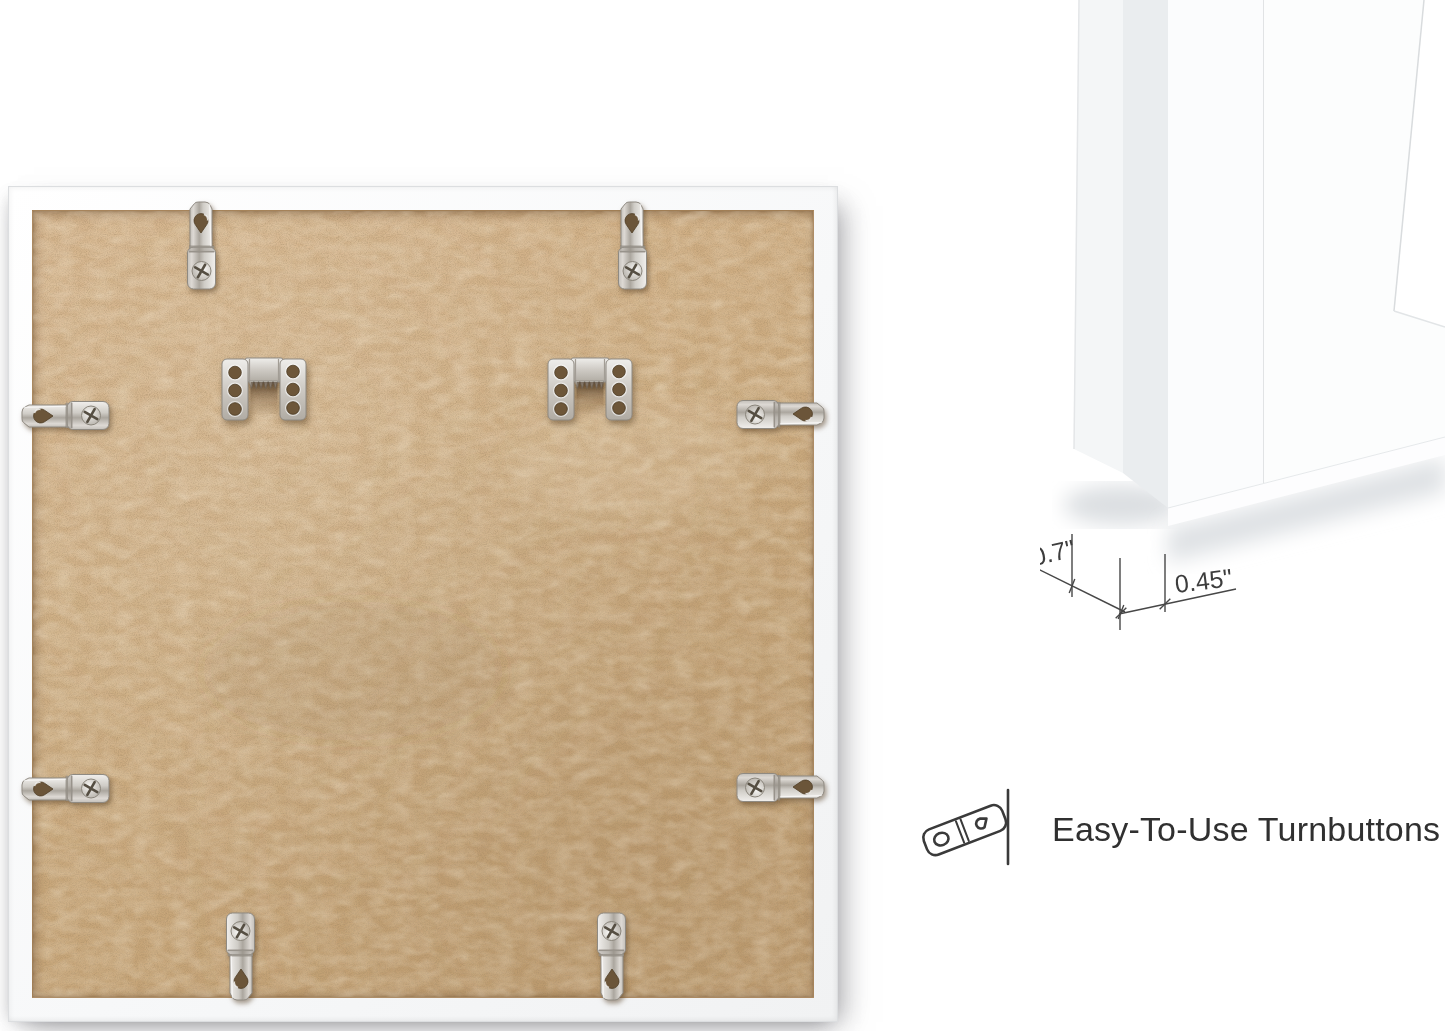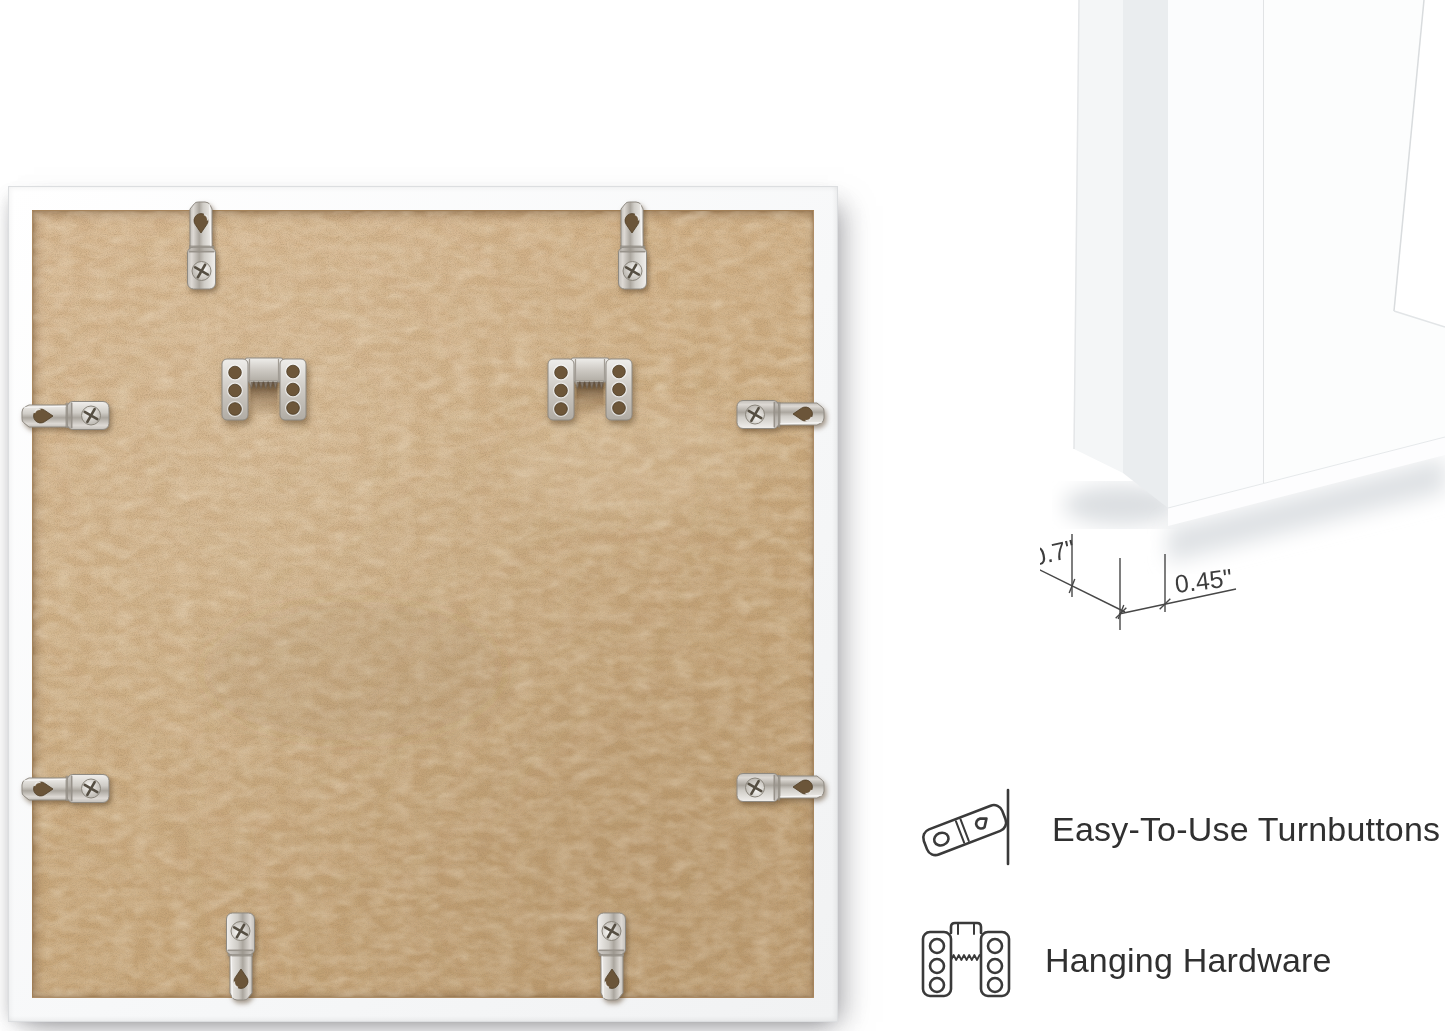"Hanging Hardware" div.feature-row { html: <div> <svg> <path></path> <path></path> <rect></rect> <rect></rect> <path></path> <circle></circle> <circle></circle> <circle></circle> <circle></circle> <circle></circle> <circle></circle> </svg> <div>Hanging Hardware</div> </div> -> none }
